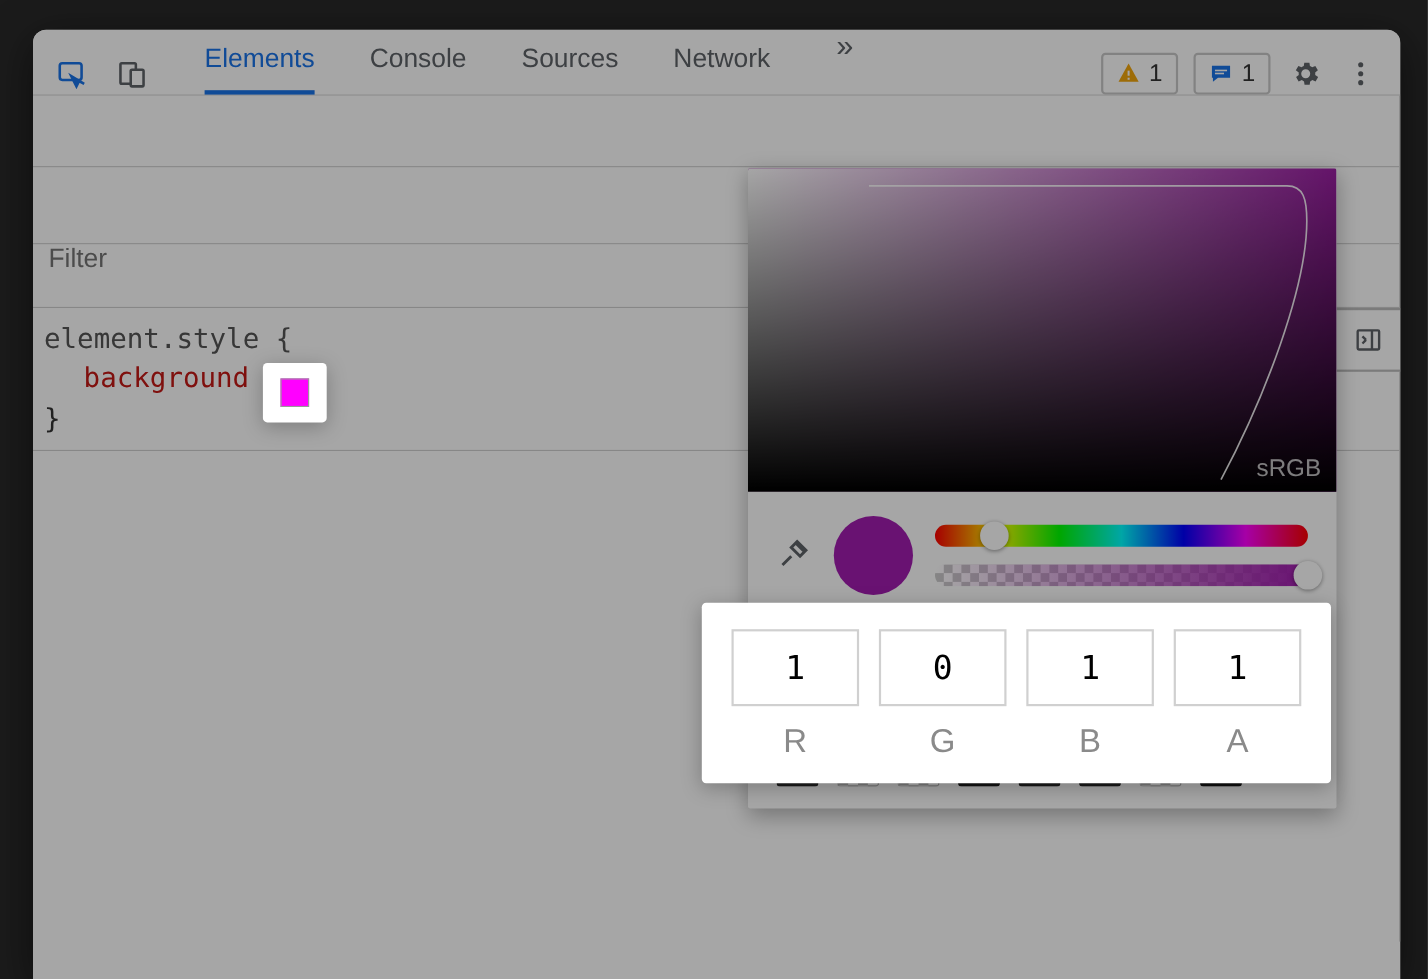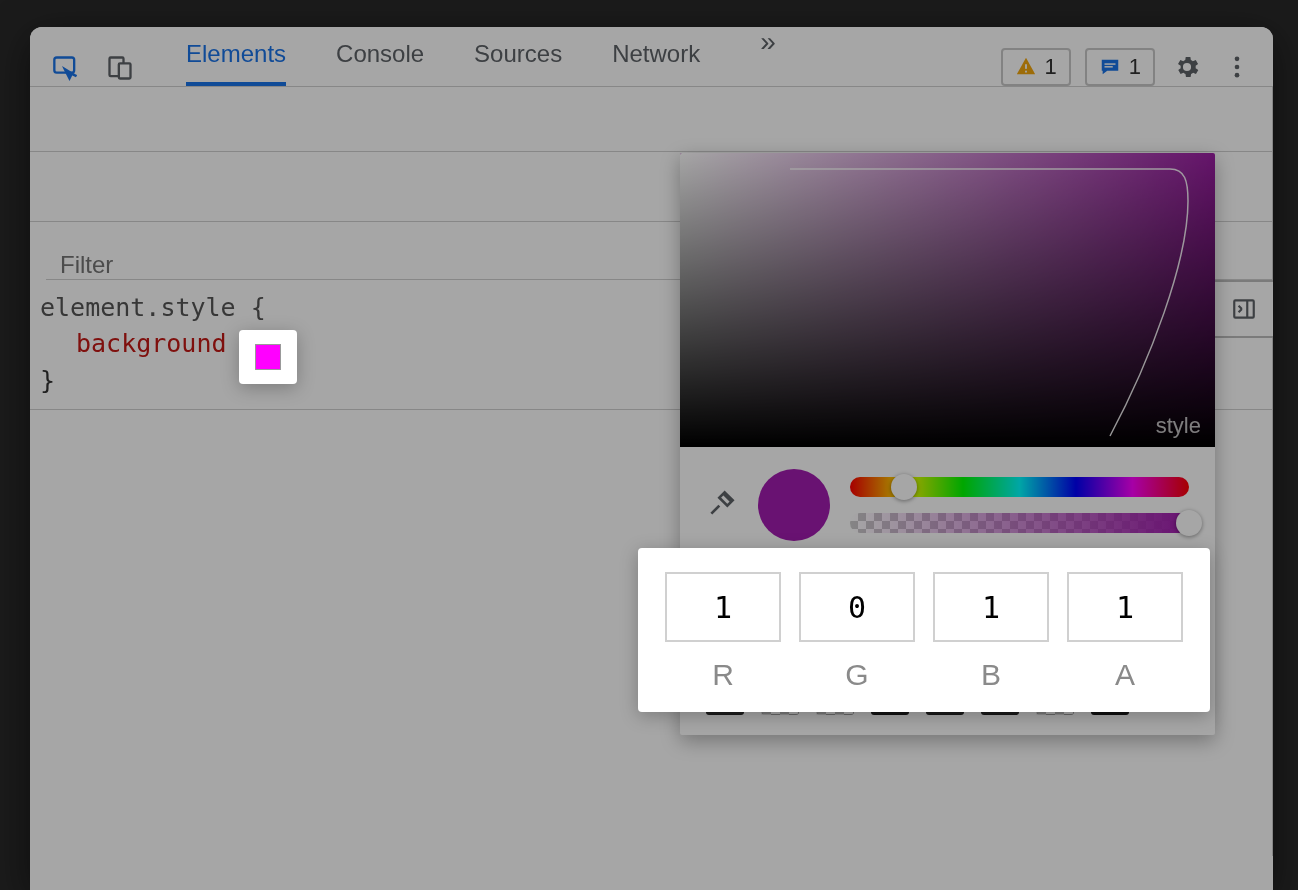"Filter" .filter-row { align-items: flex-end -> flex-start; margin-left: 16px -> none }
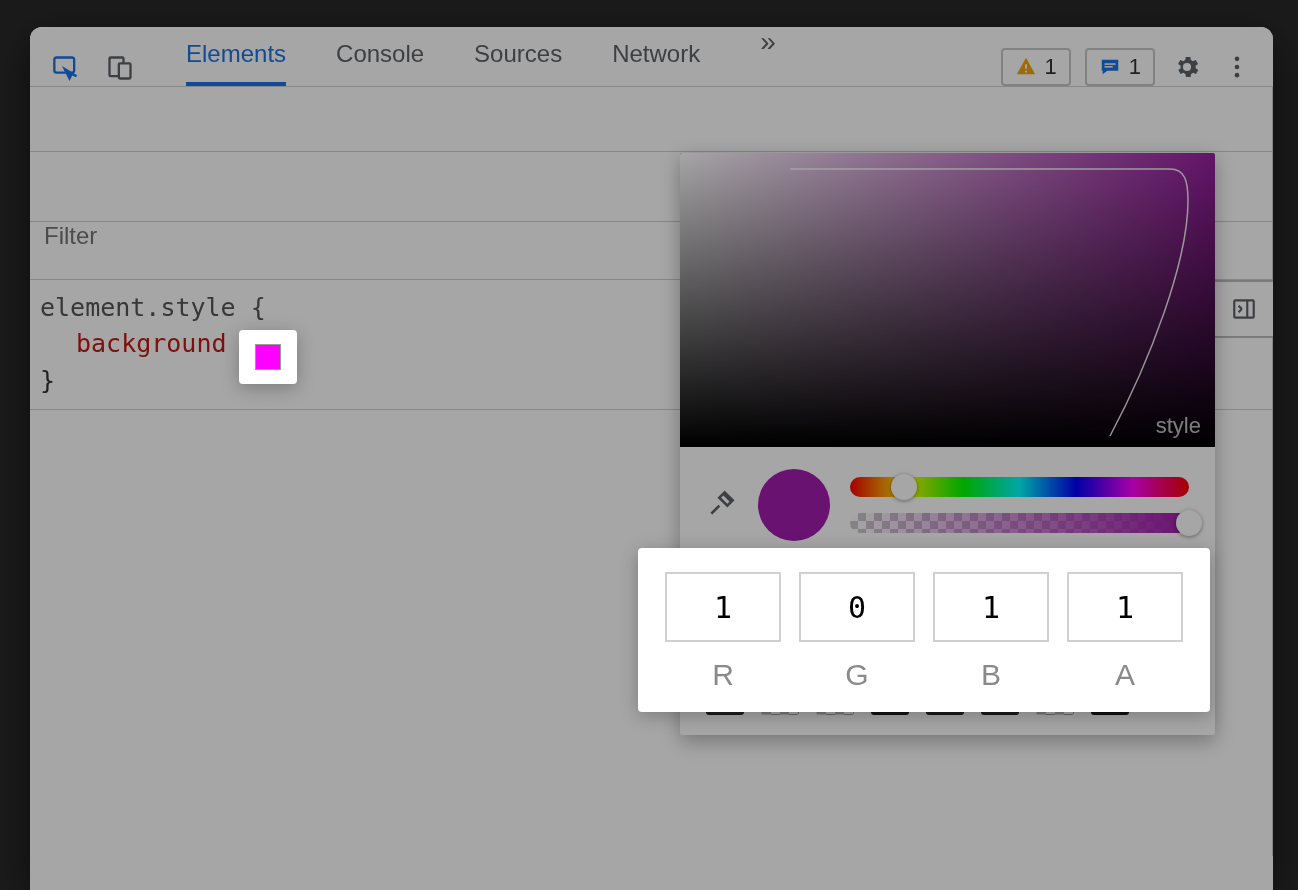"style" div.gamut-label { text: style -> sRGB }
